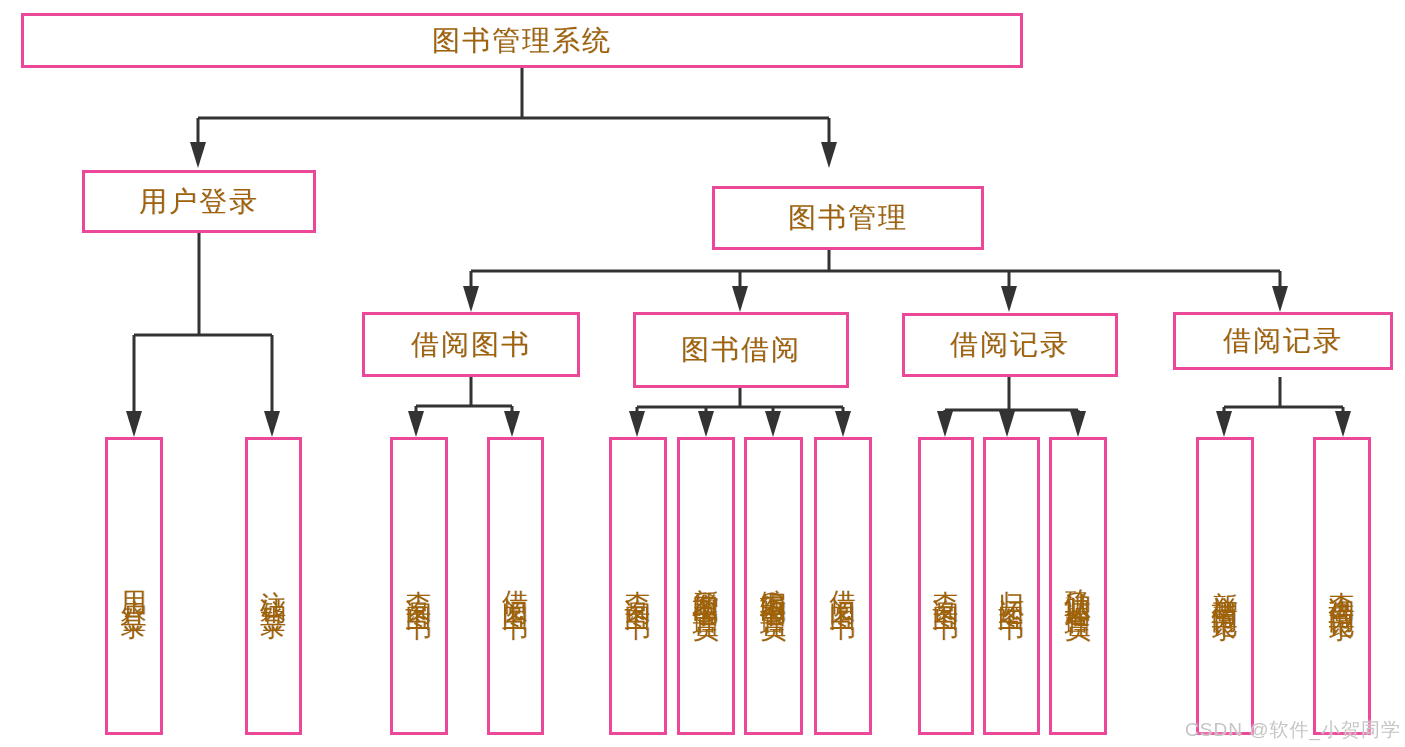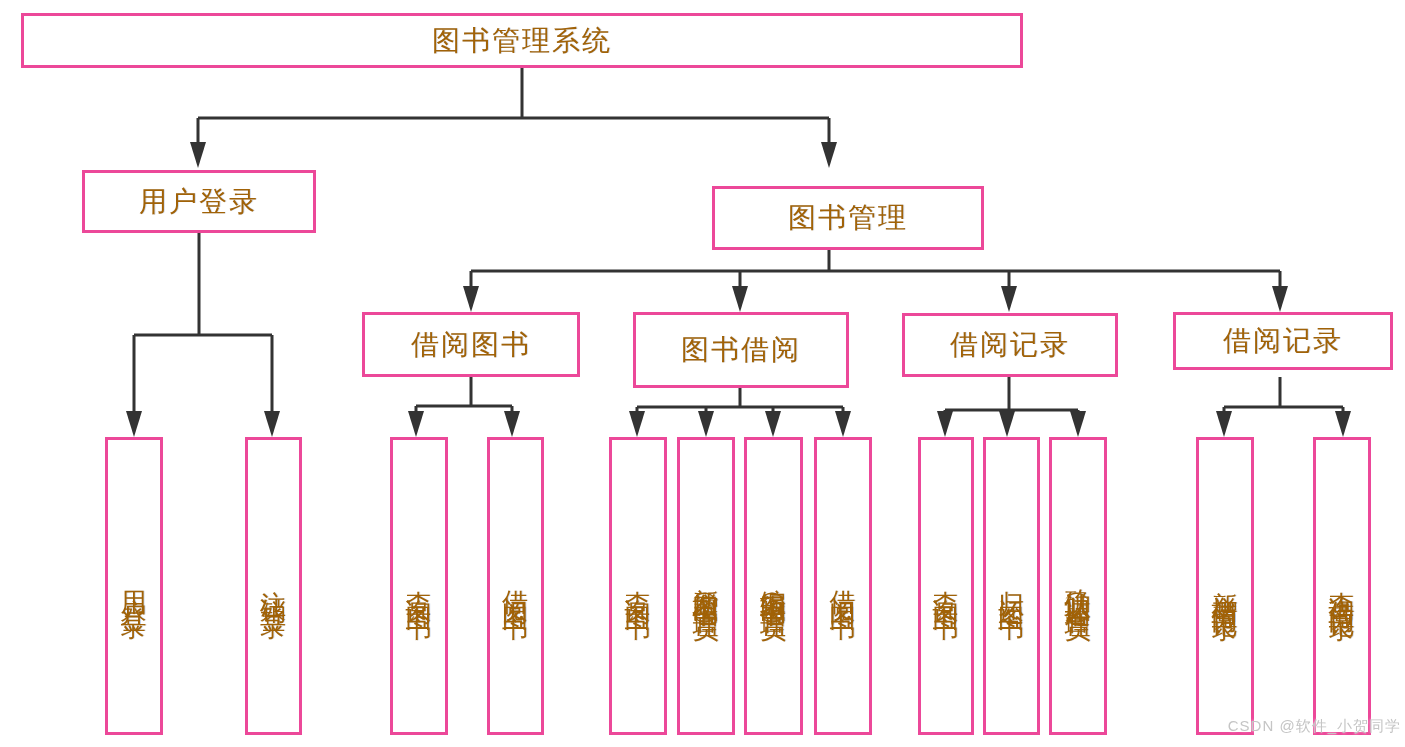"CSDN @软件_小贺同学" #watermark { font-size: 15px -> 19px }
